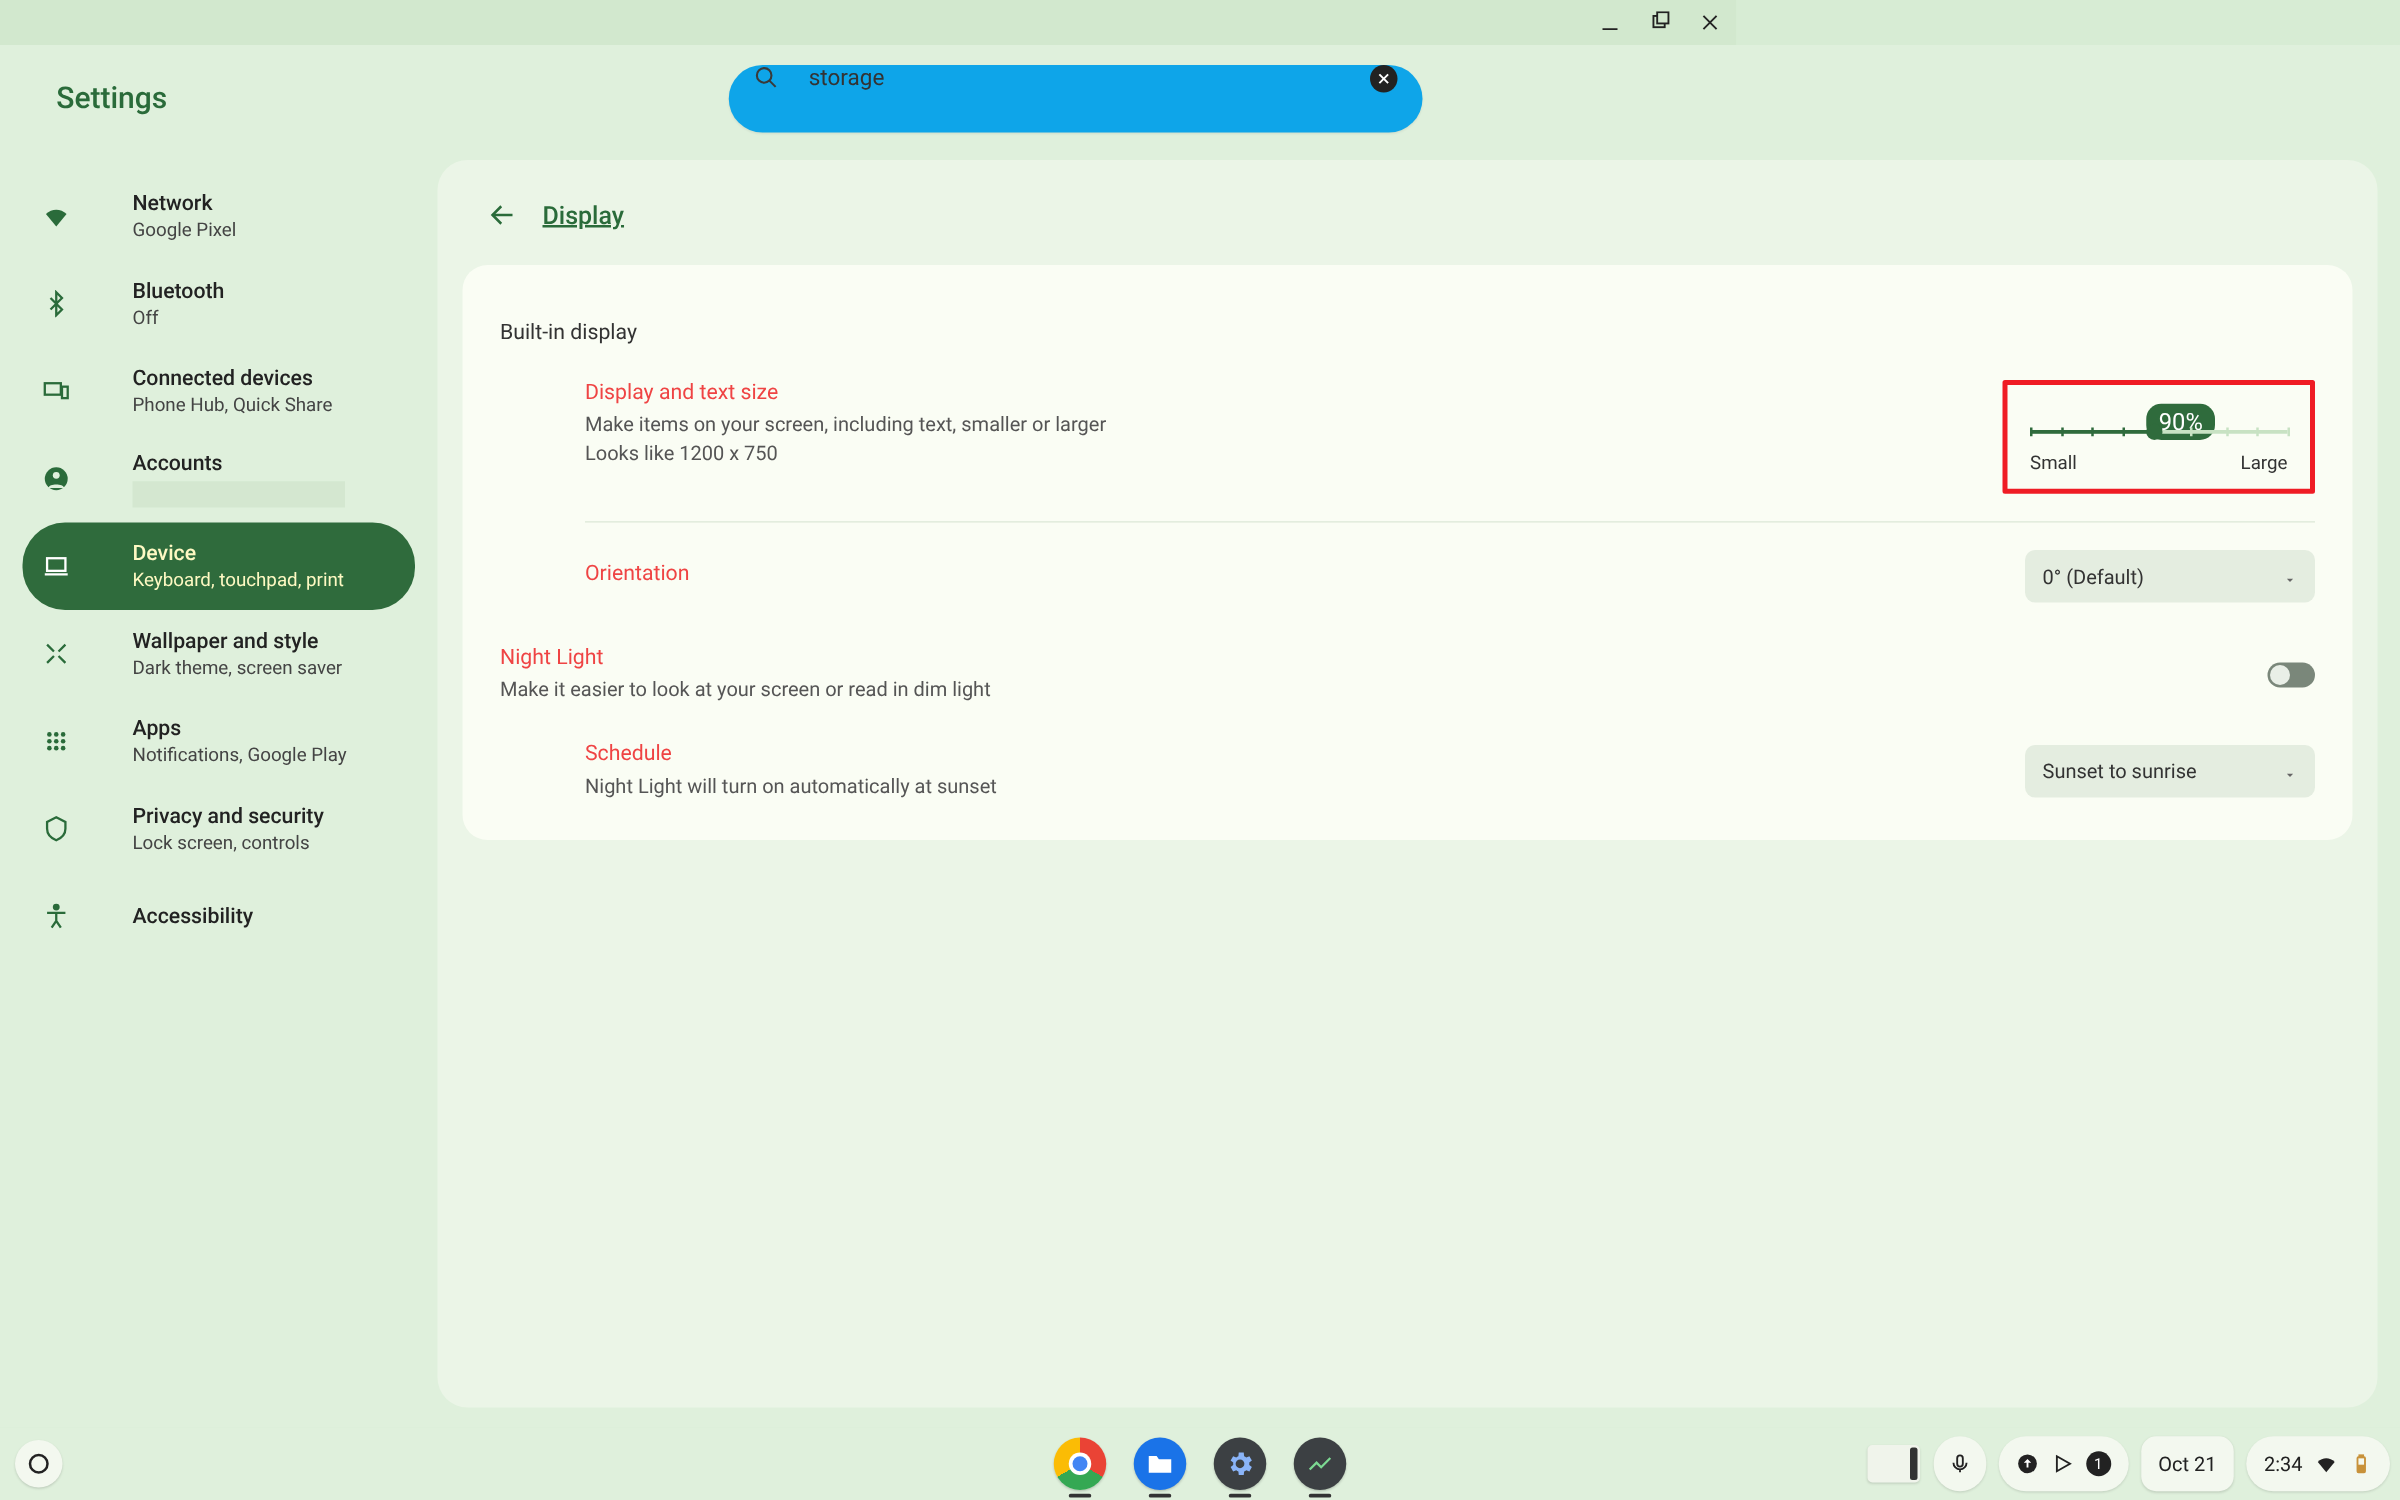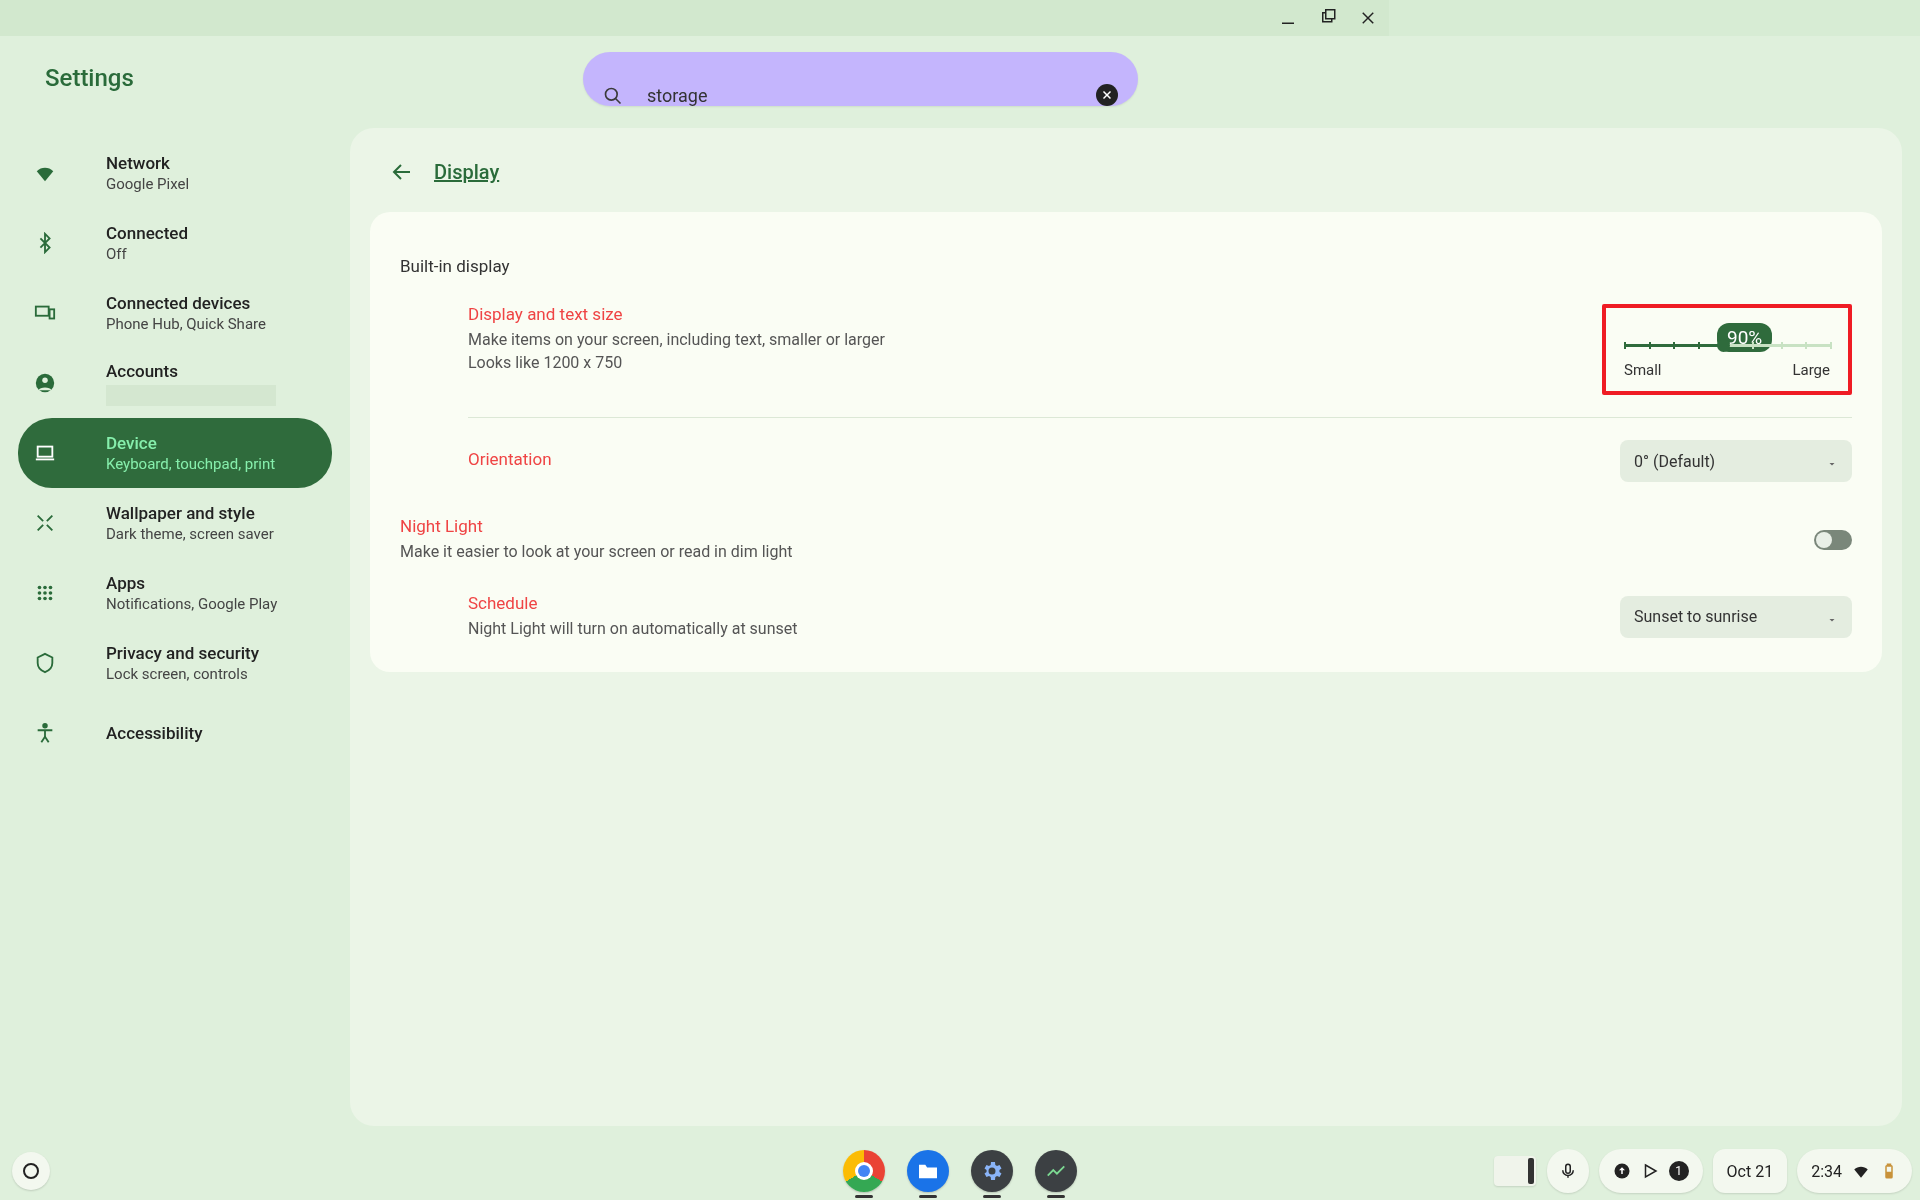"storage" .searchbox { align-items: flex-end -> flex-start; background: #c4b5fd -> #0ea5e9 }
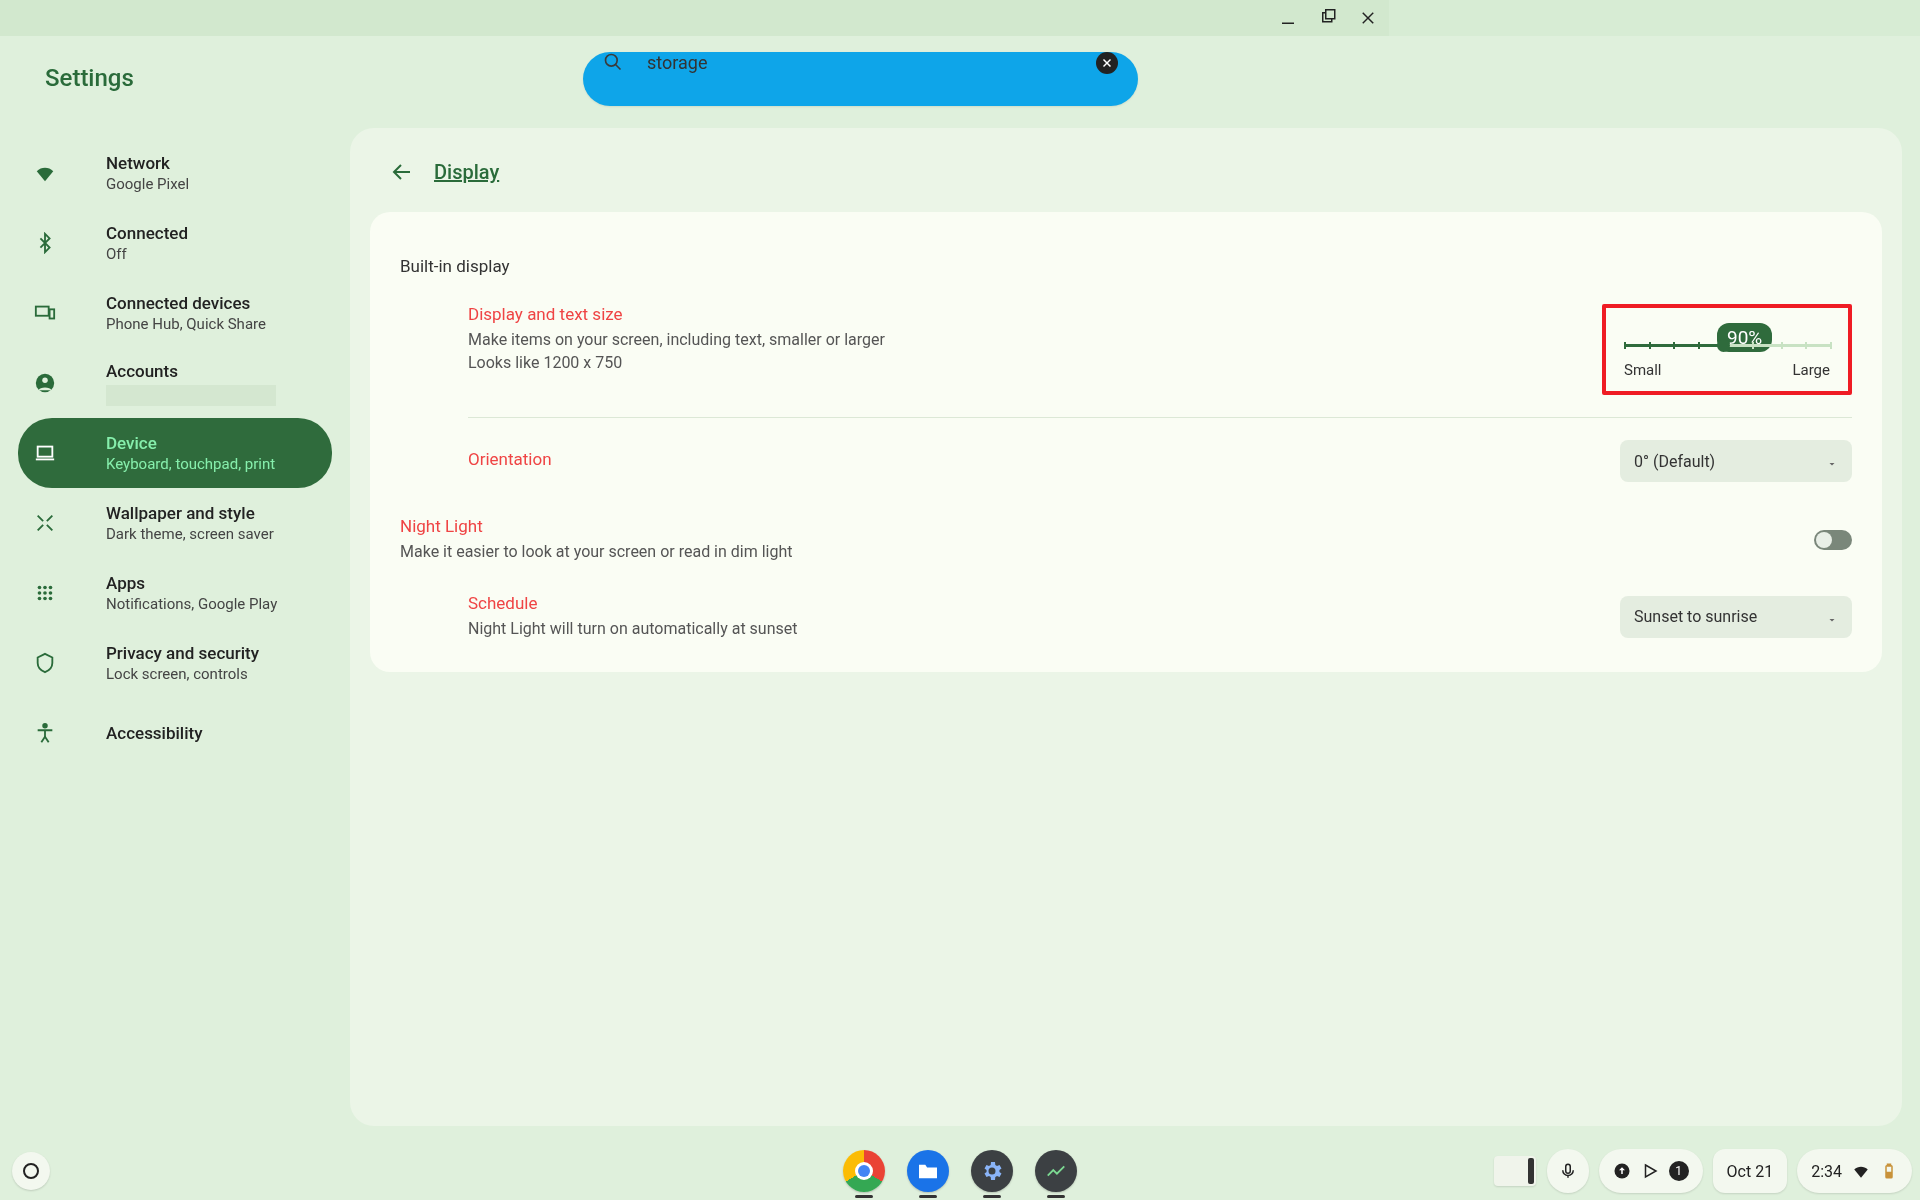"Connected" span.t1 { text: Connected -> Bluetooth }
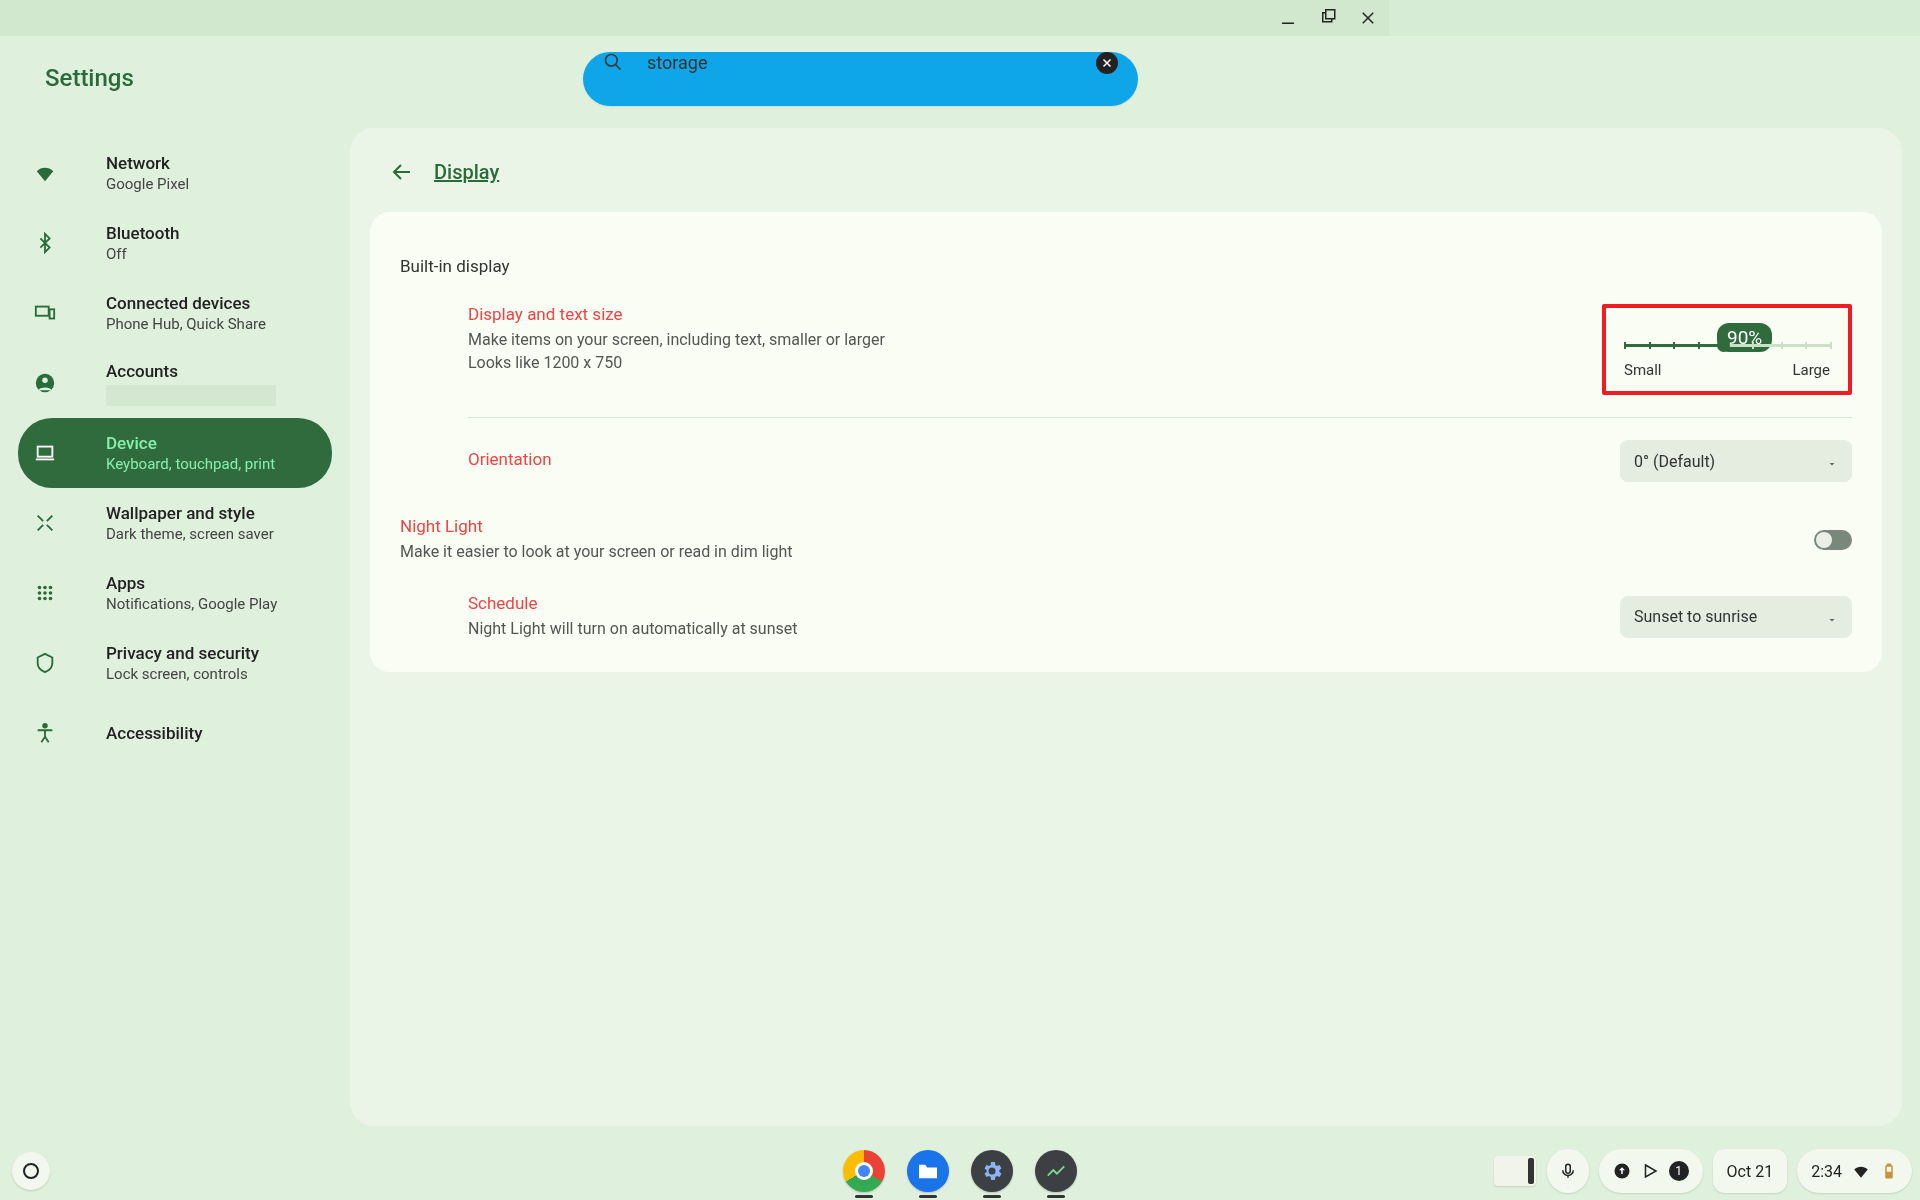"Device" .nav-item.active .t1, .nav-item.active .t2 { color: #86efac -> #fef9c3 }
